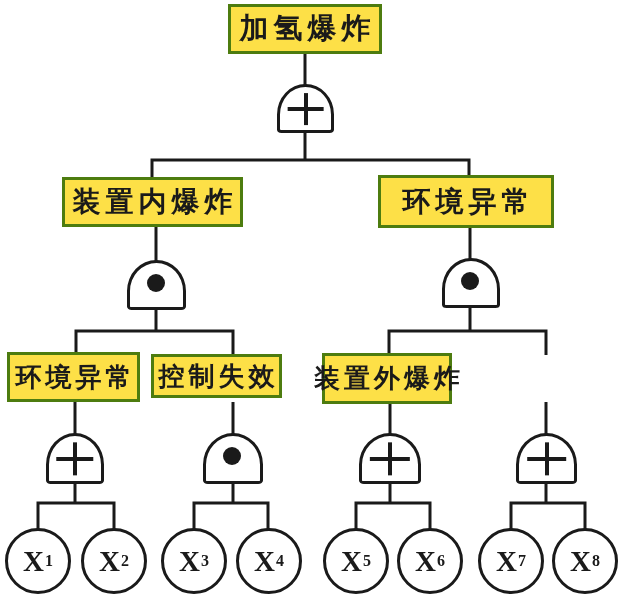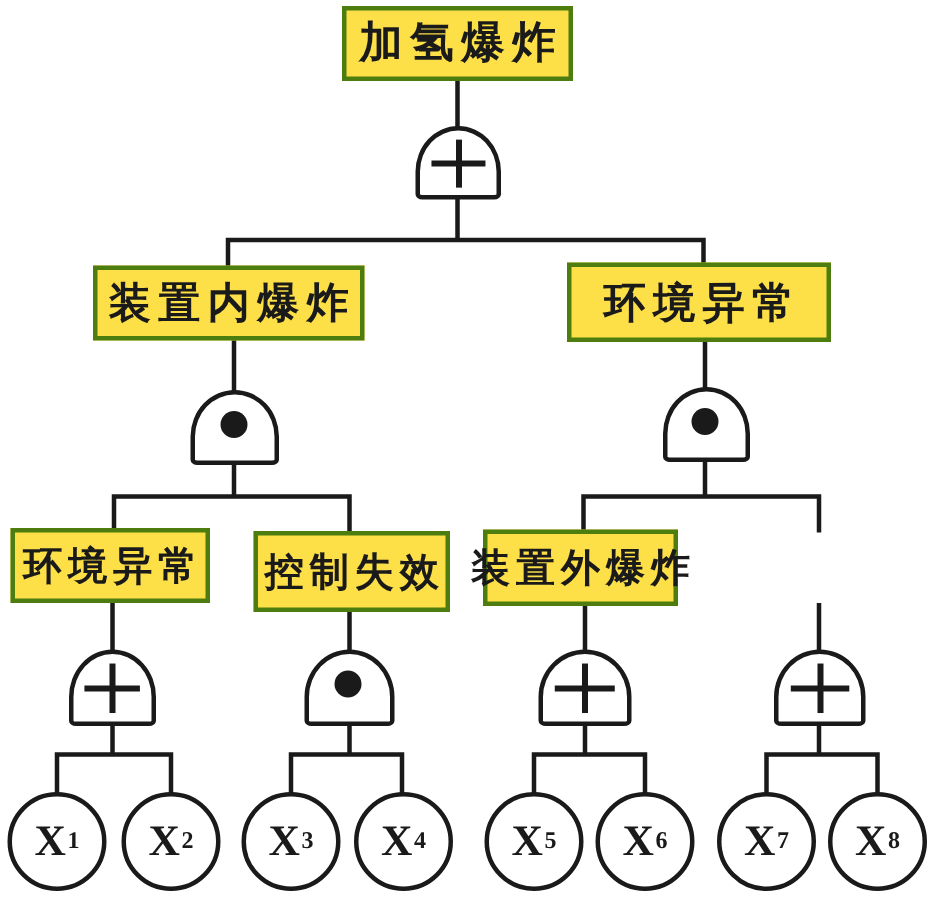"控制失效" div.box { height: 54px -> 44px; left: 169px -> 151px }
